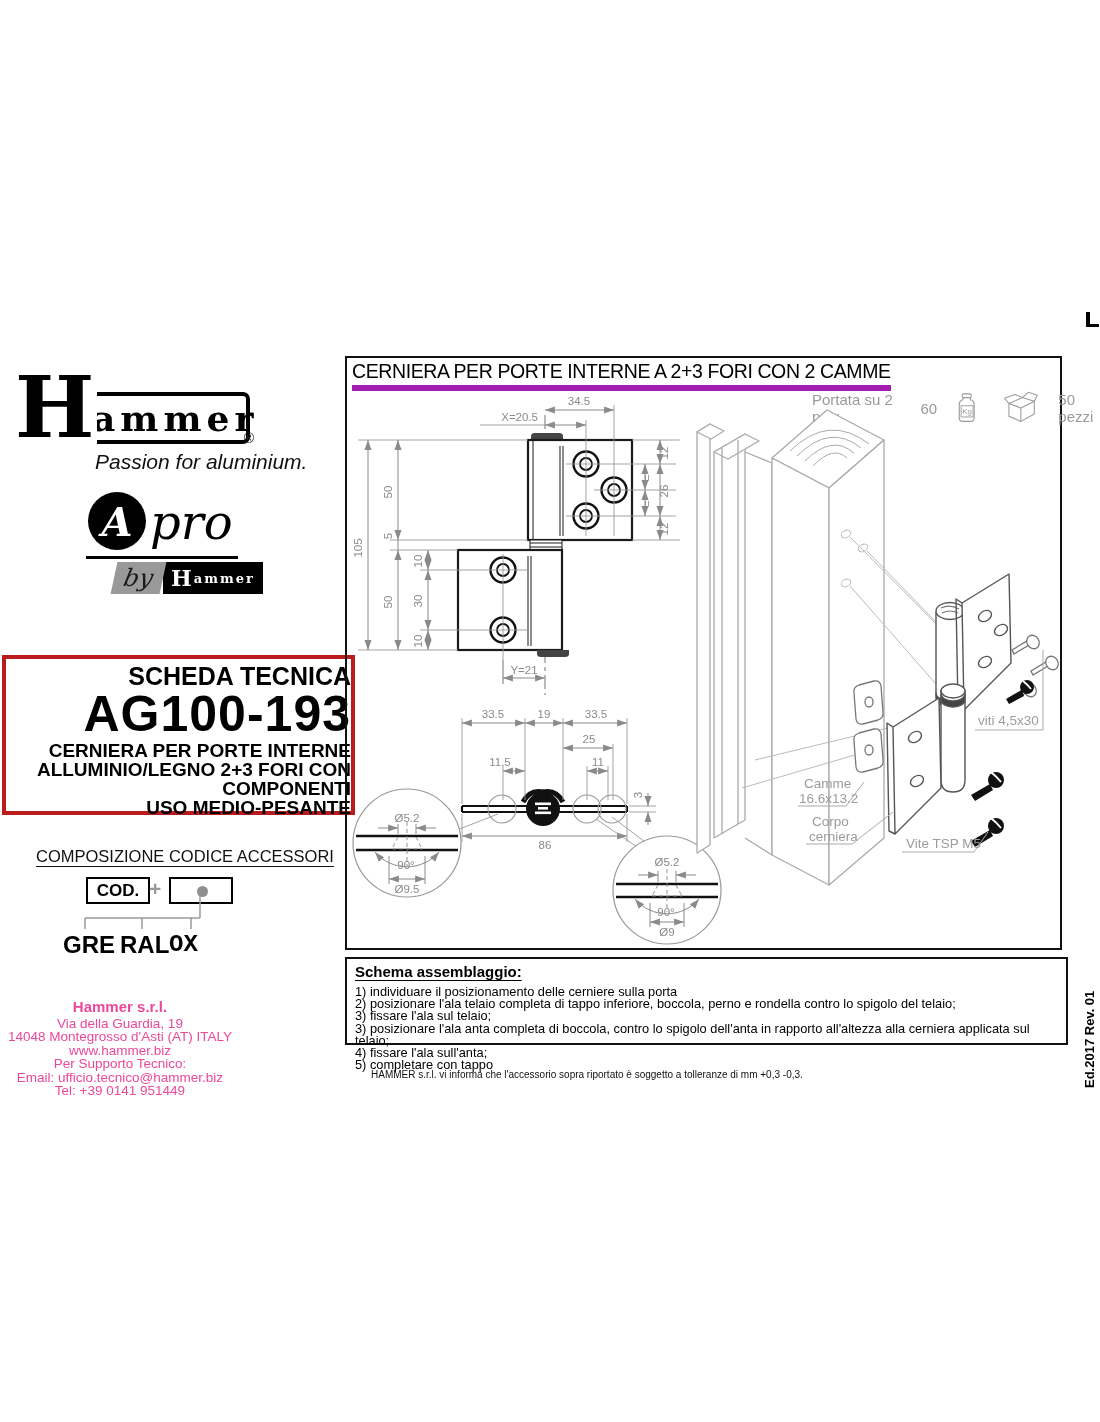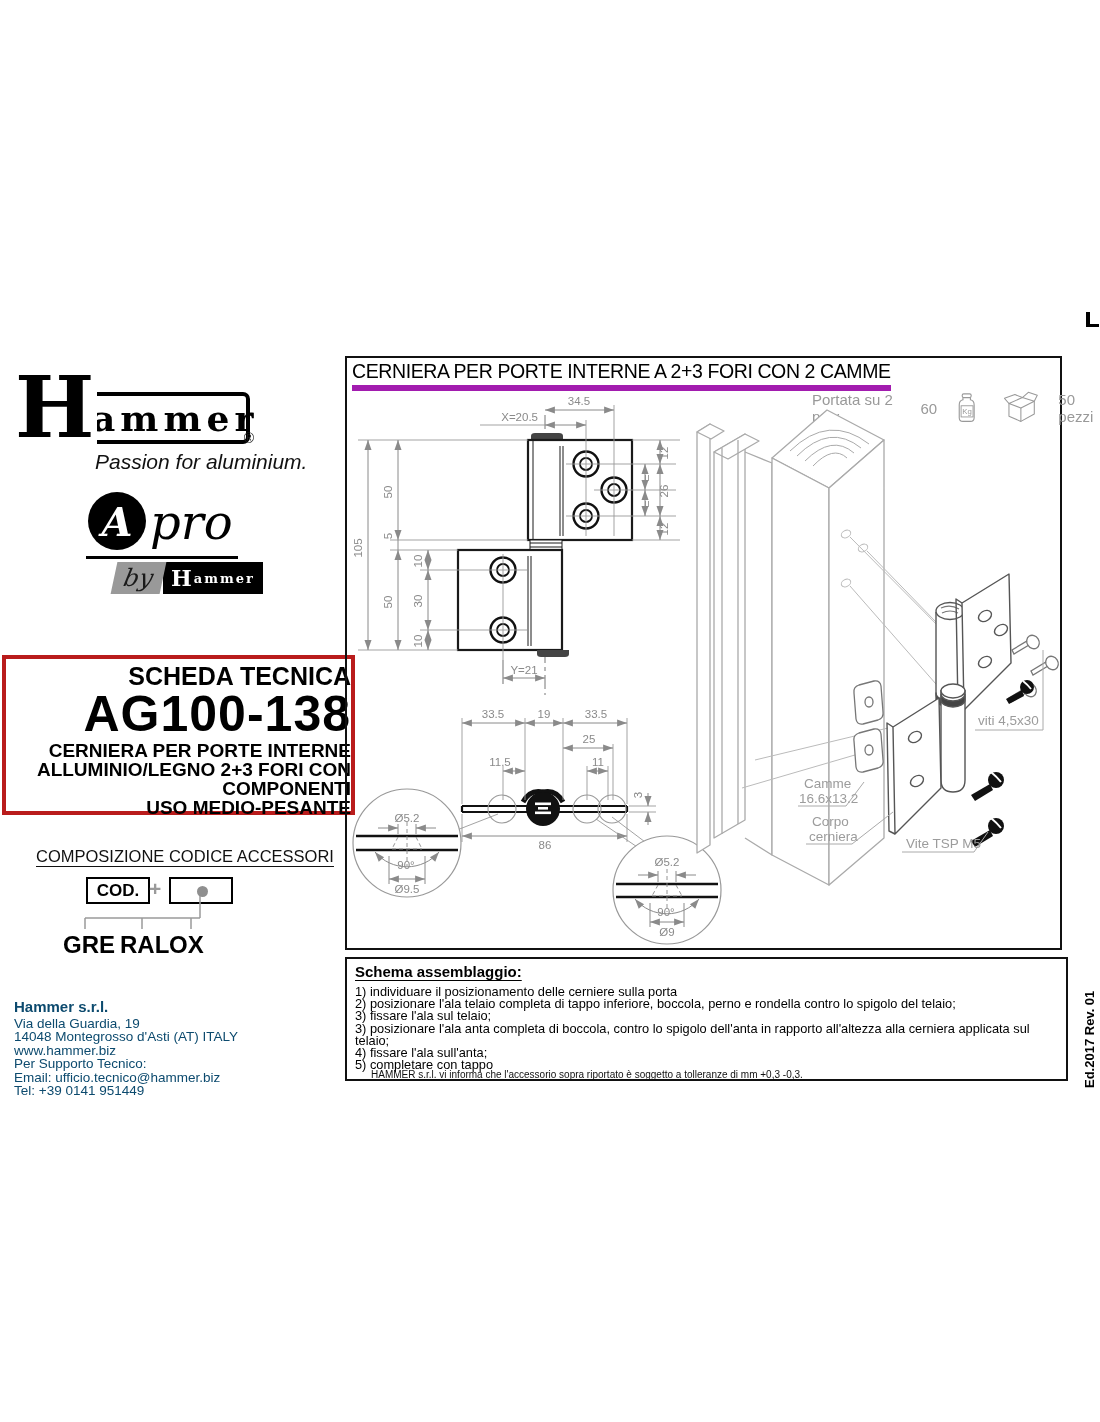"AG100-138" div.sheet-code { text: AG100-138 -> AG100-193 }
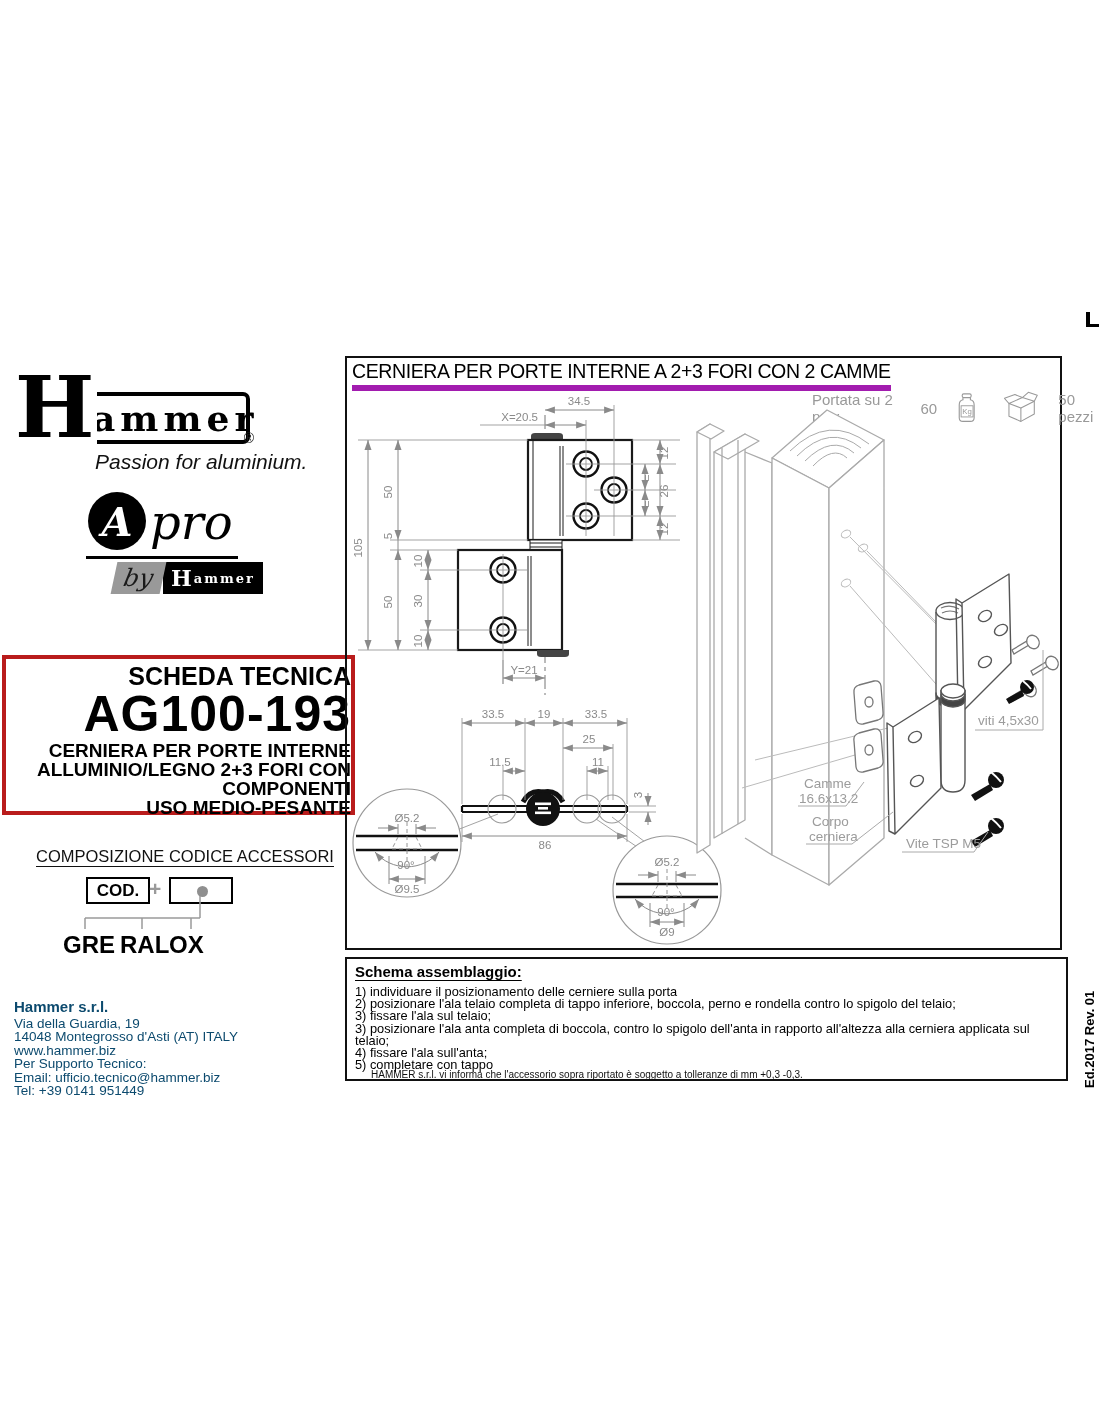"OX" div.abs { font-family: none -> Liberation Mono, monospace }
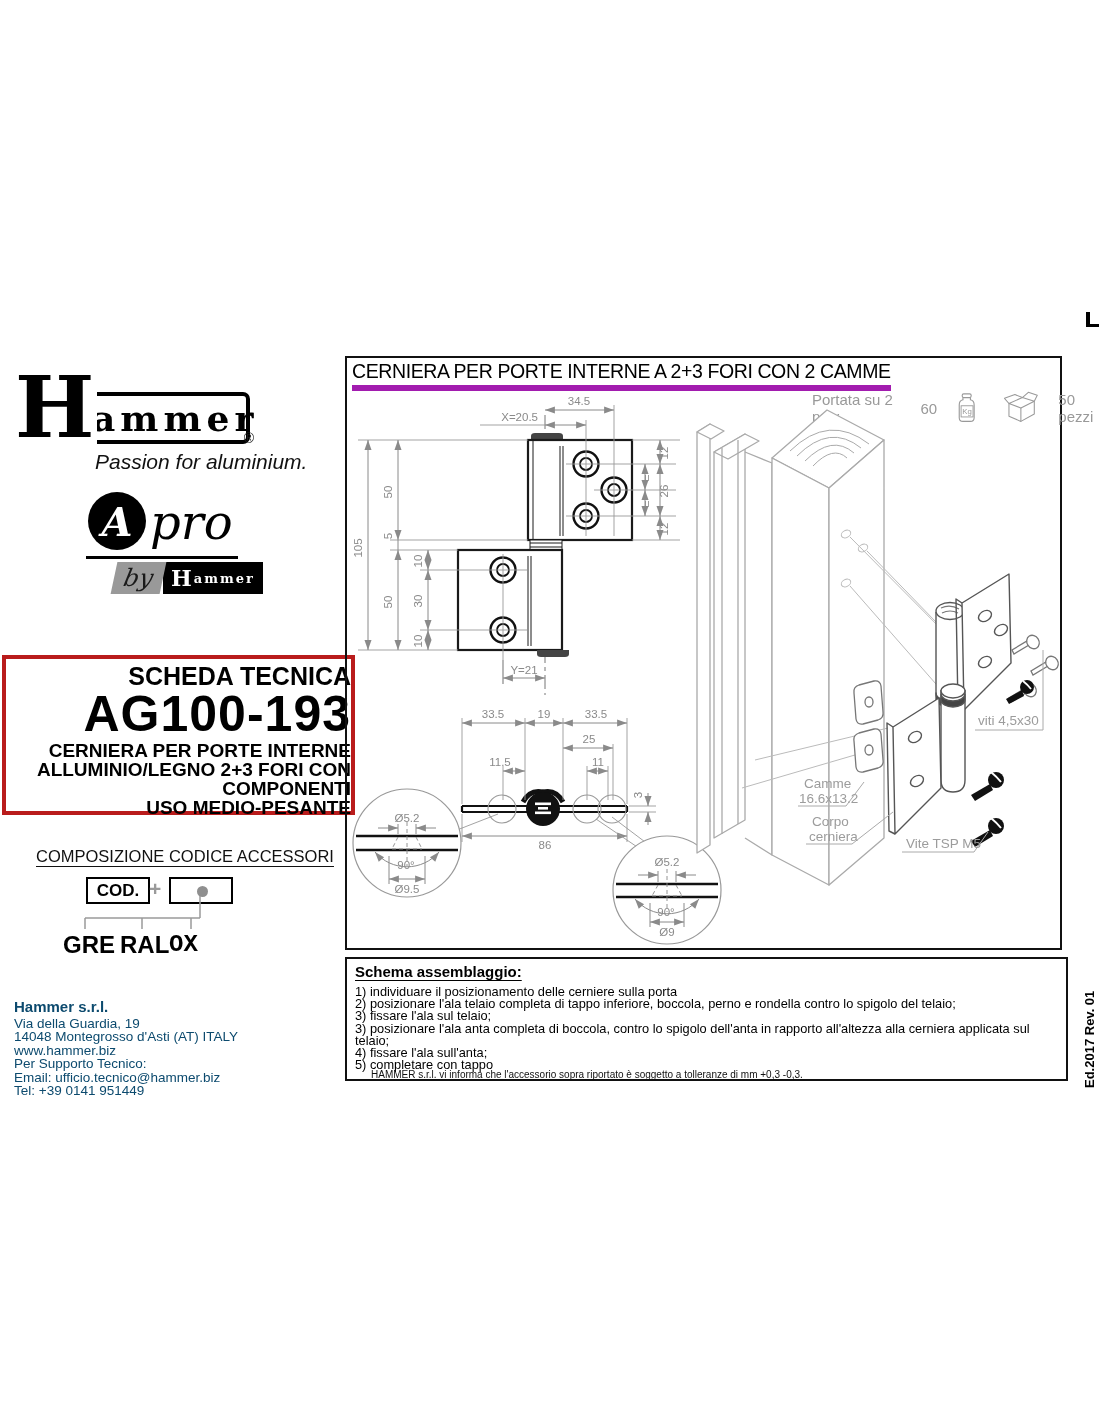"Schema assemblaggio:" .schema-box { height: 124px -> 88px }
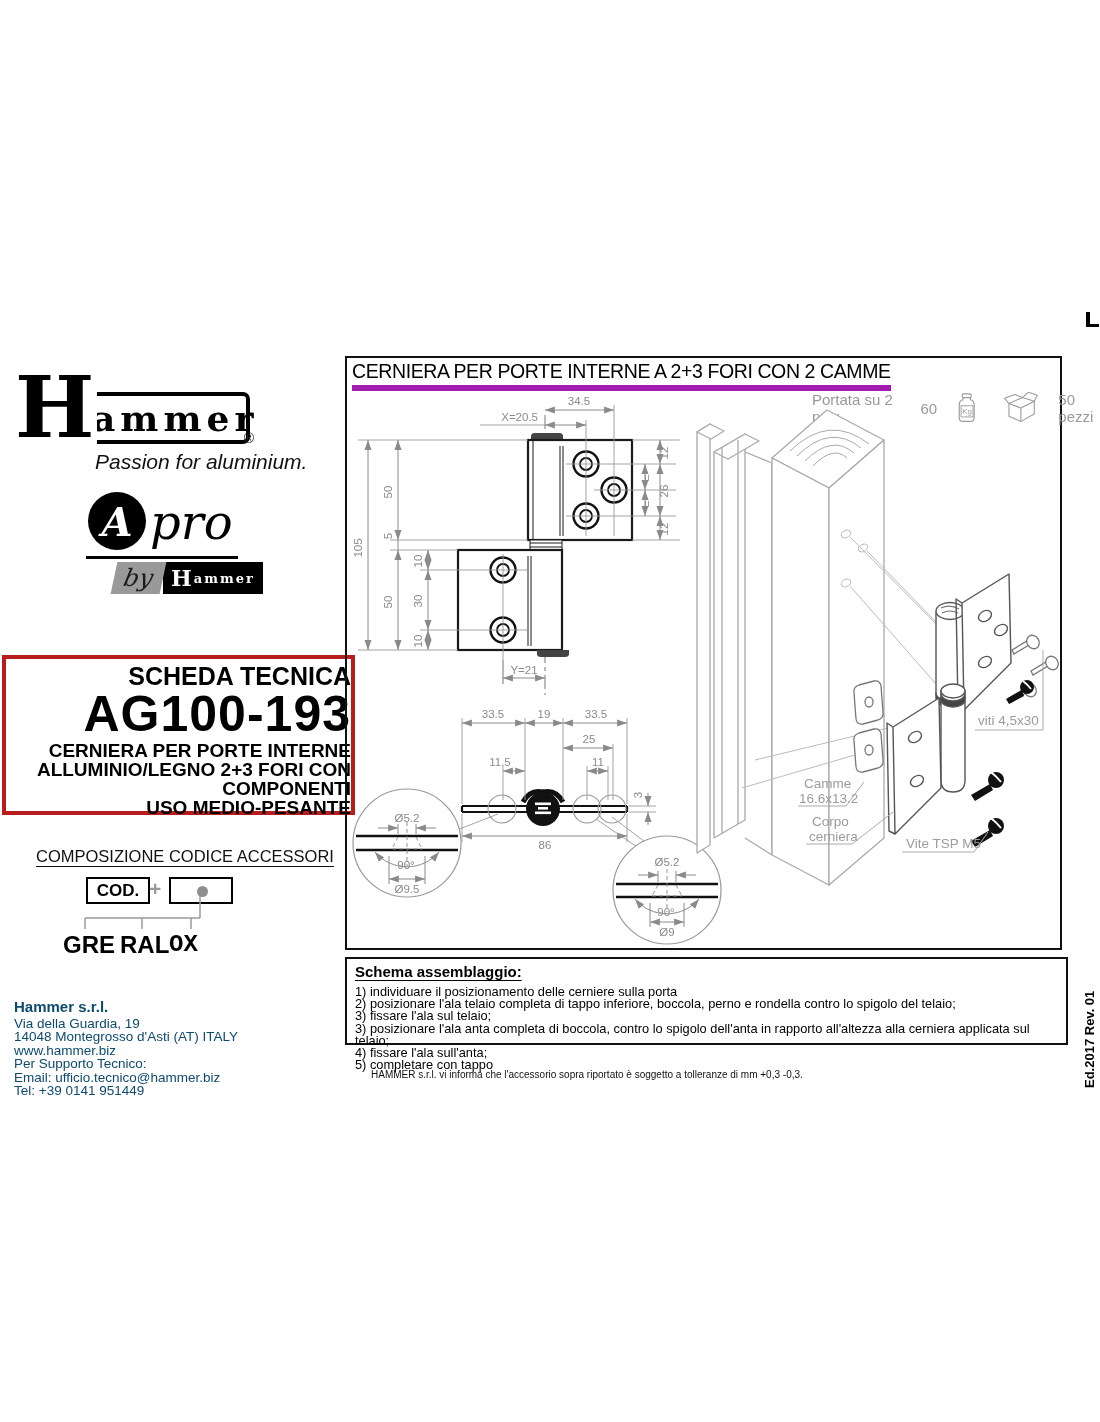"Hammer s.r.l." .contact { color: #0c4a6e -> #ec4899; left: 14px -> 8px; text-align: none -> center }
